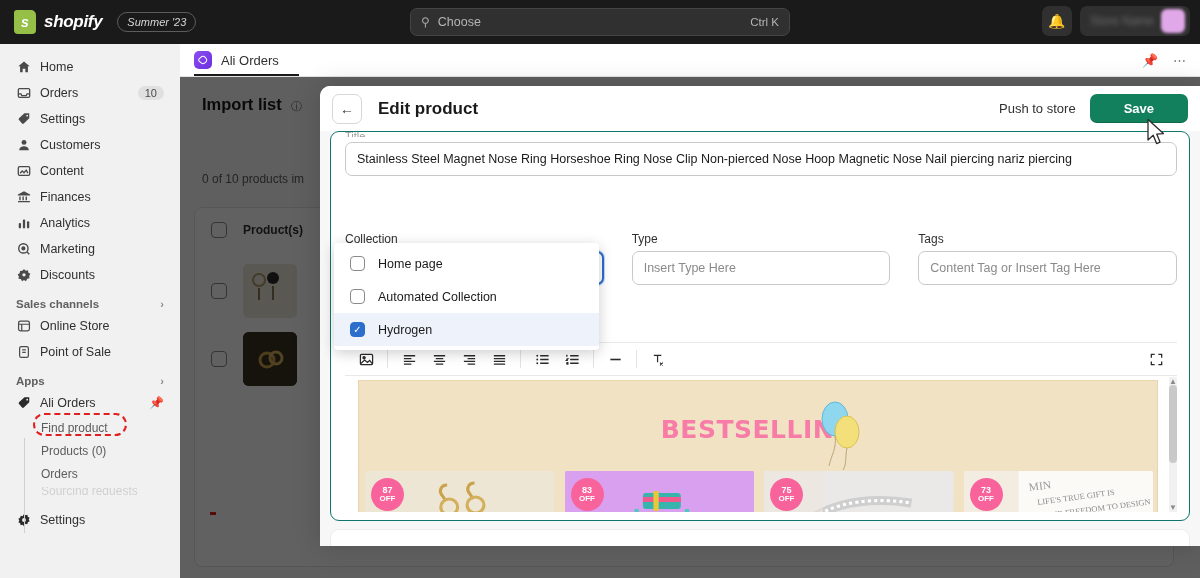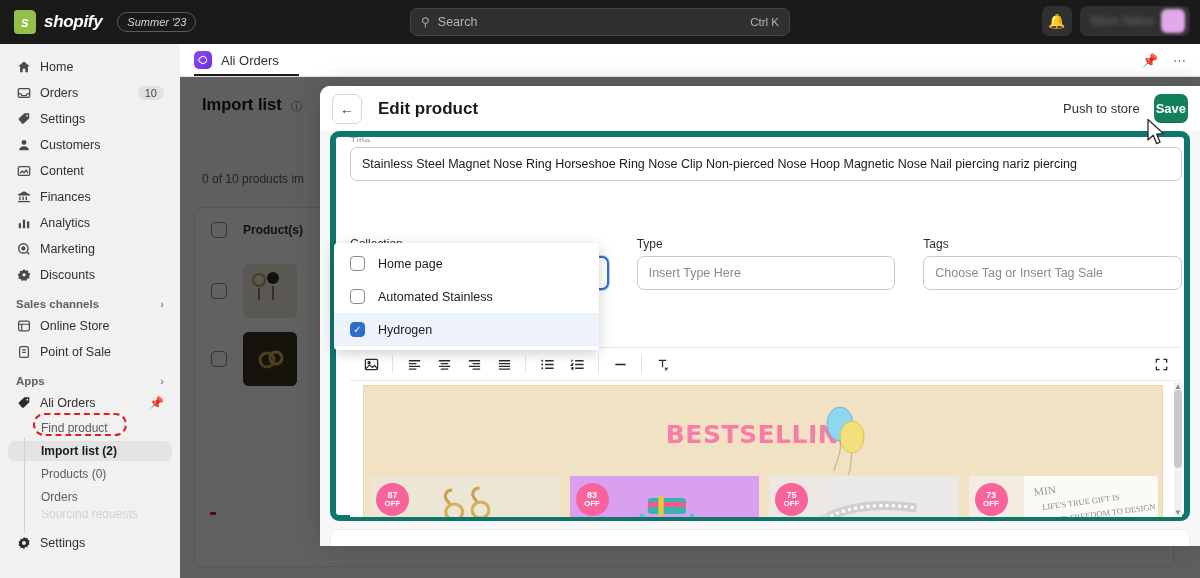"Search" span.search-ph { text: Search -> Choose }
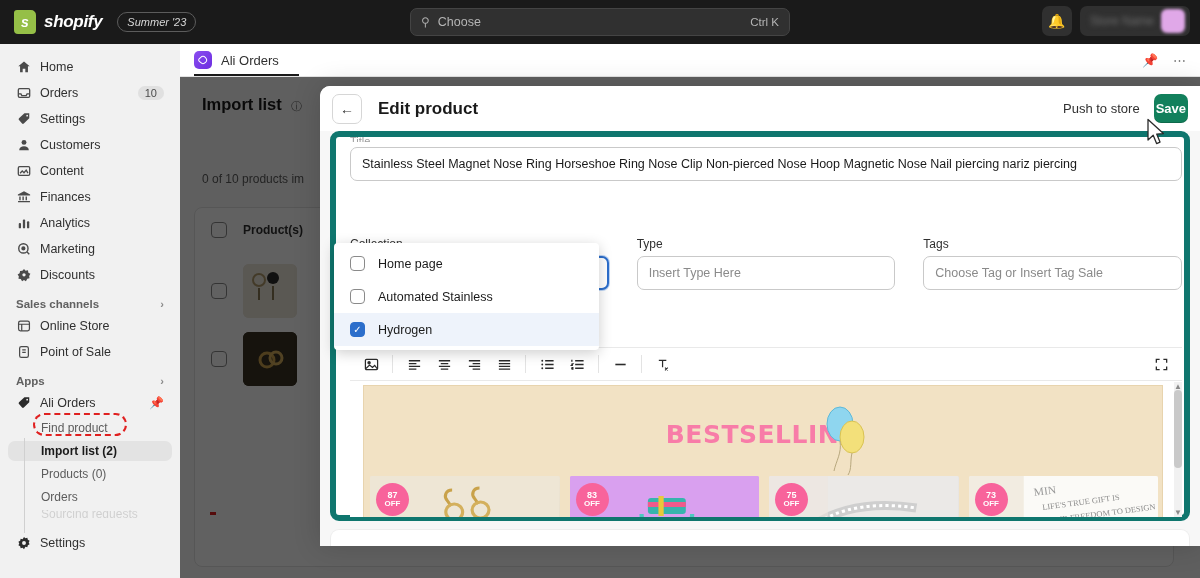"Save" .save-btn { padding: 7px 2px -> 7px 34px }
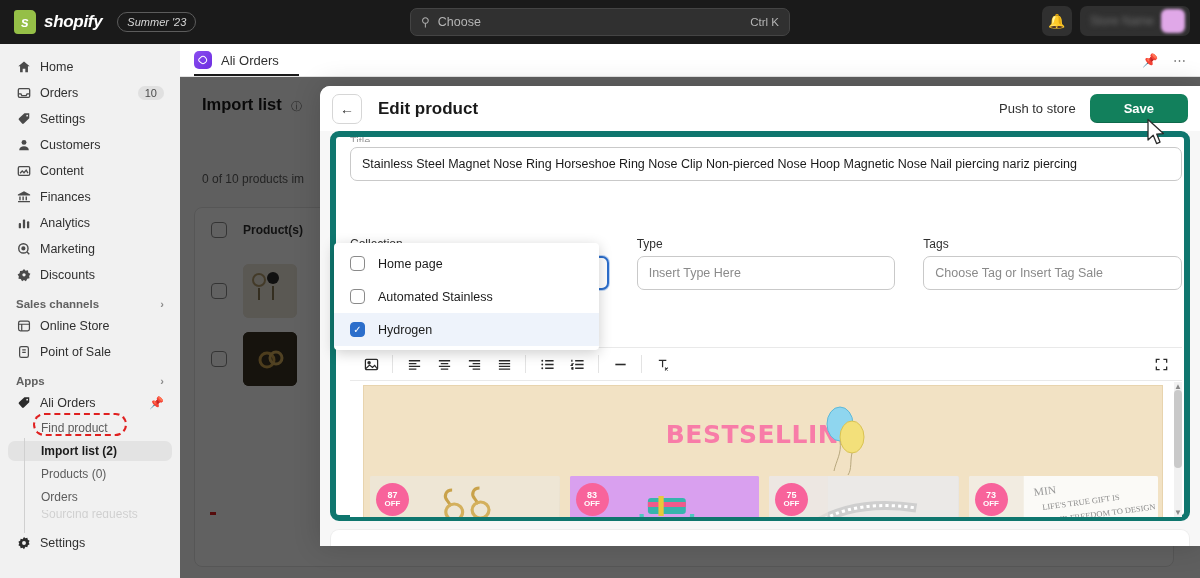"Title" .card-white { border: 6px solid #0f766e -> 1px solid #0f766e }
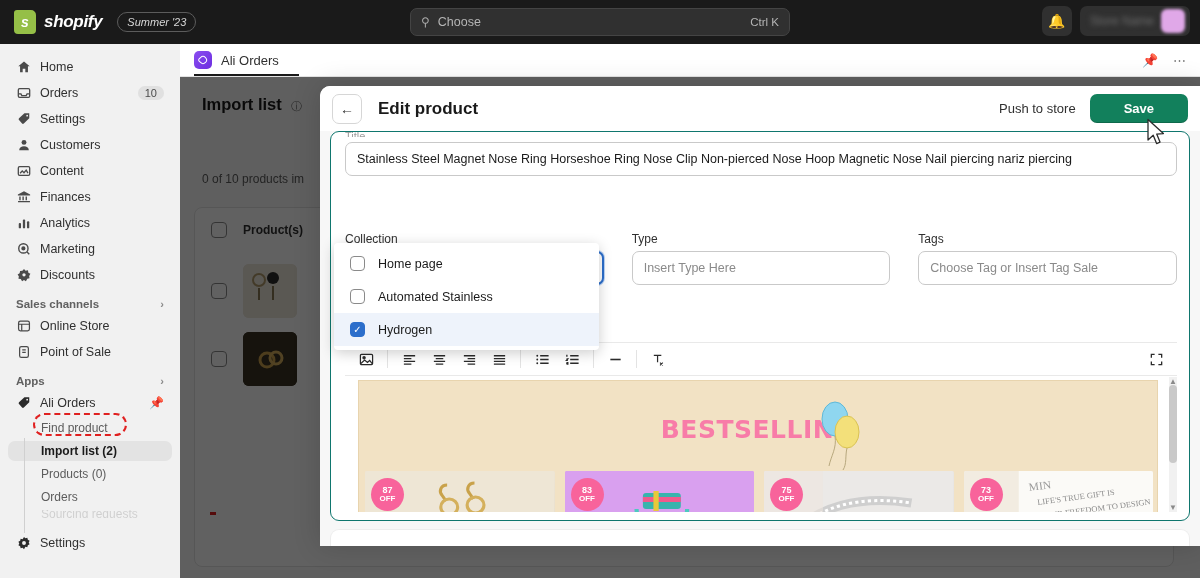"Choose Tag or Insert Tag" div.txt-input { text: Choose Tag or Insert Tag Sale -> Content Tag or Insert Tag Here }
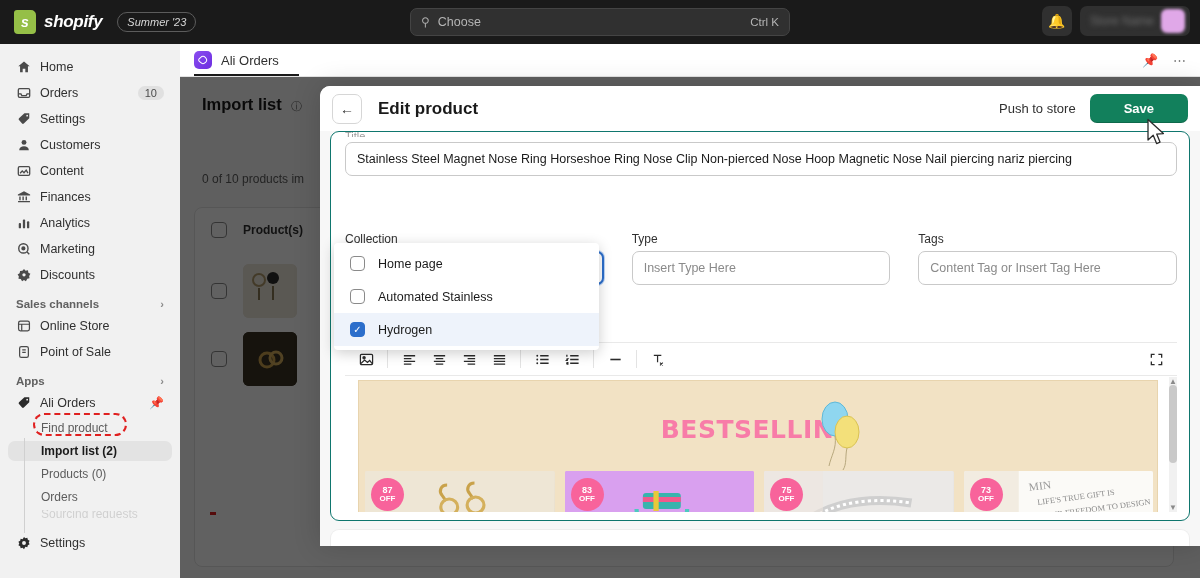"Automated Stainless" span { text: Stainless -> Collection }
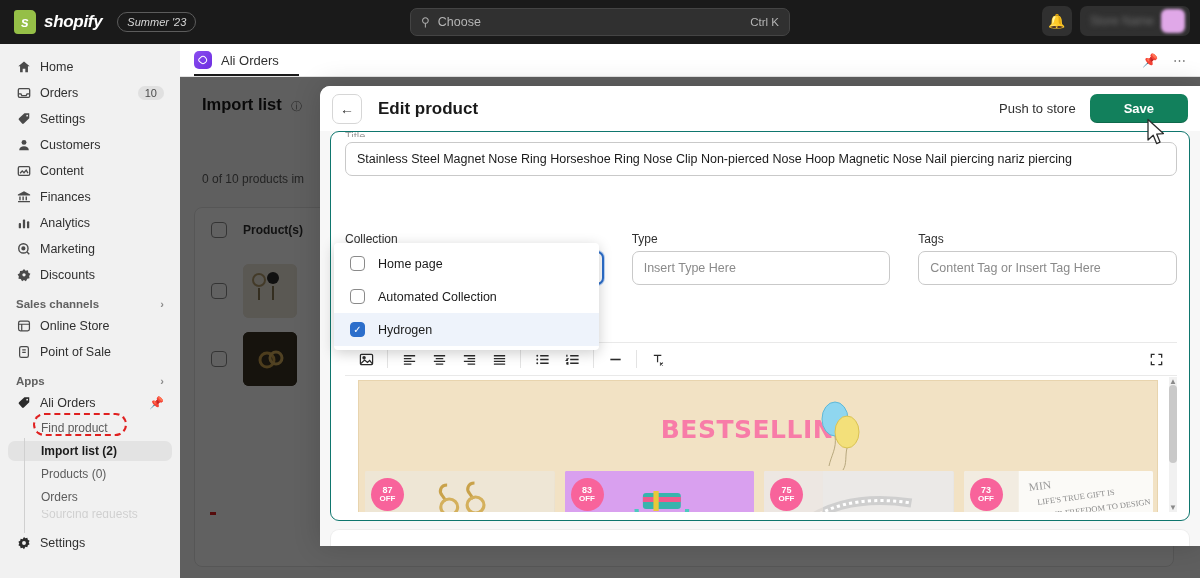"Import list (2)" div.sub-item { html: <div> <span>Import list (2)</span> </div> -> none }
